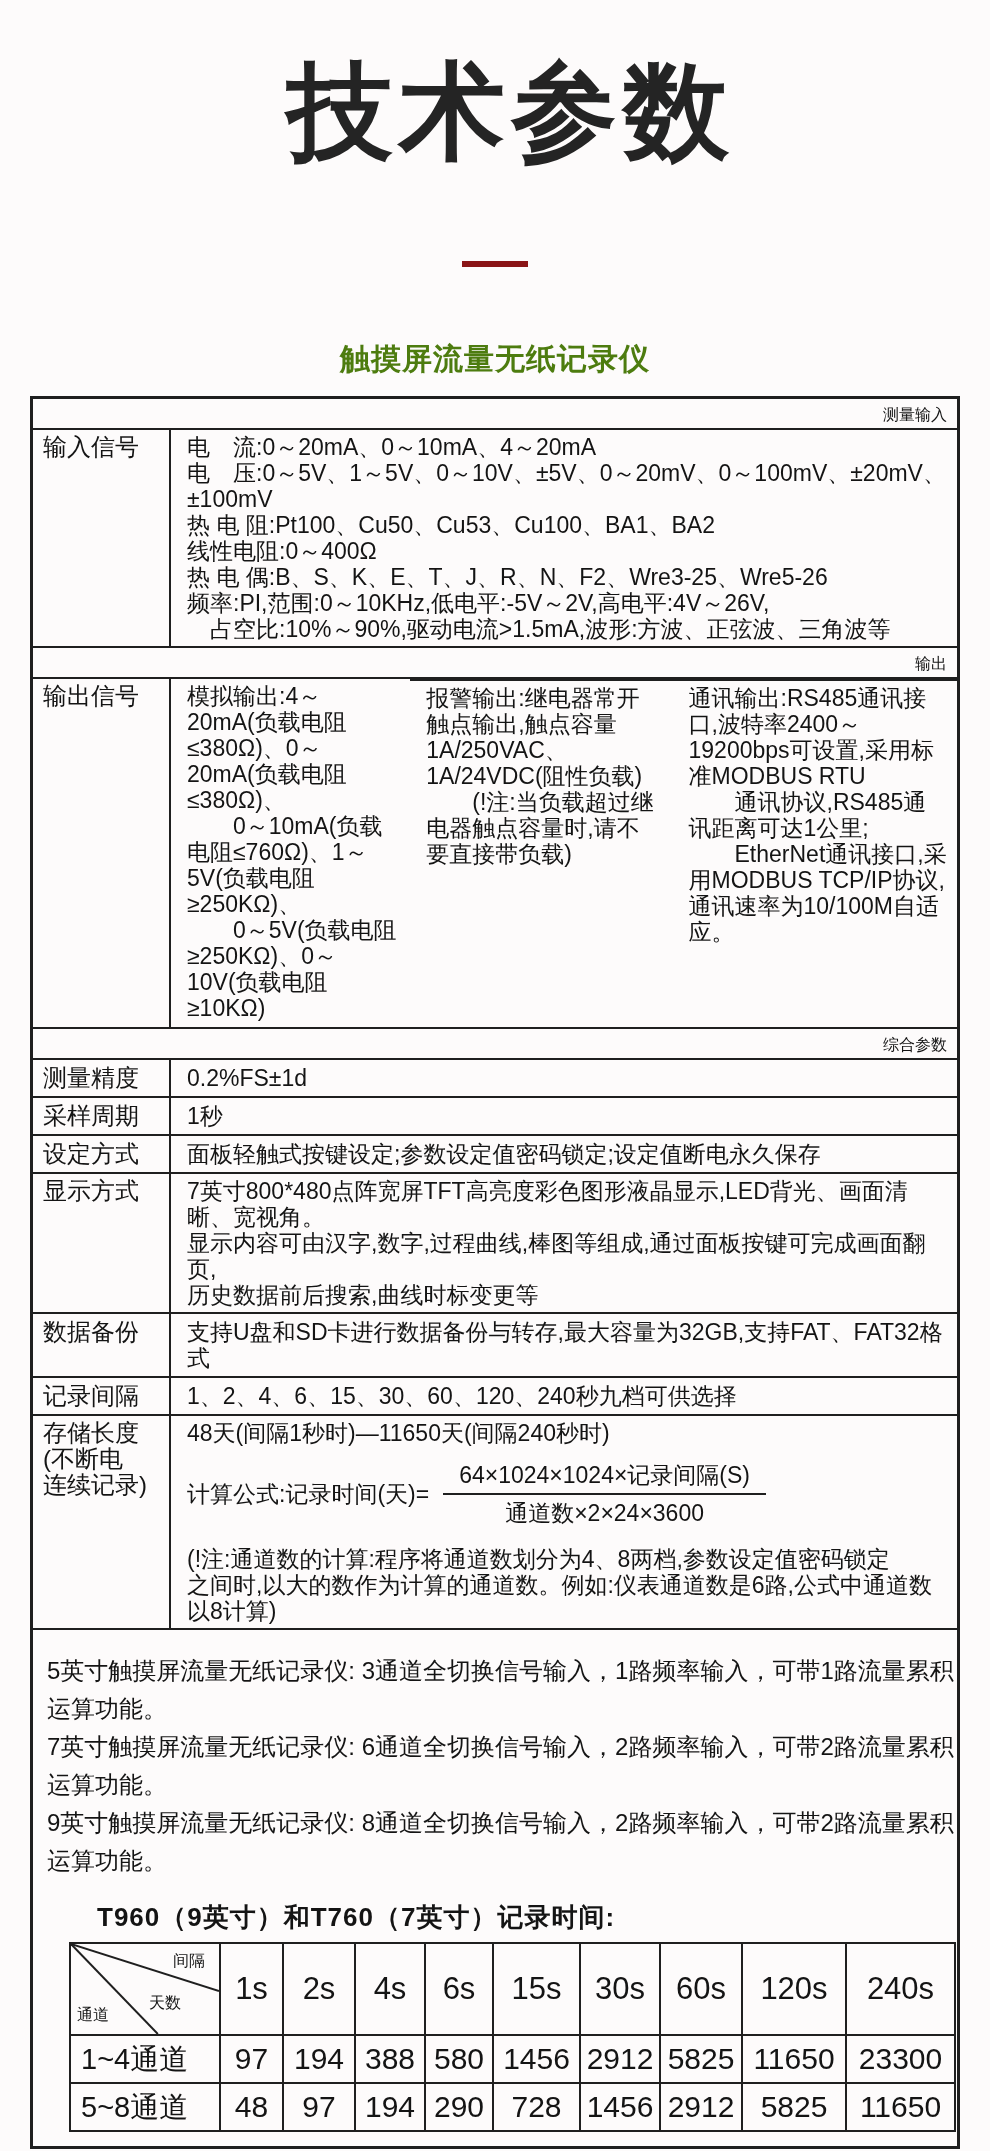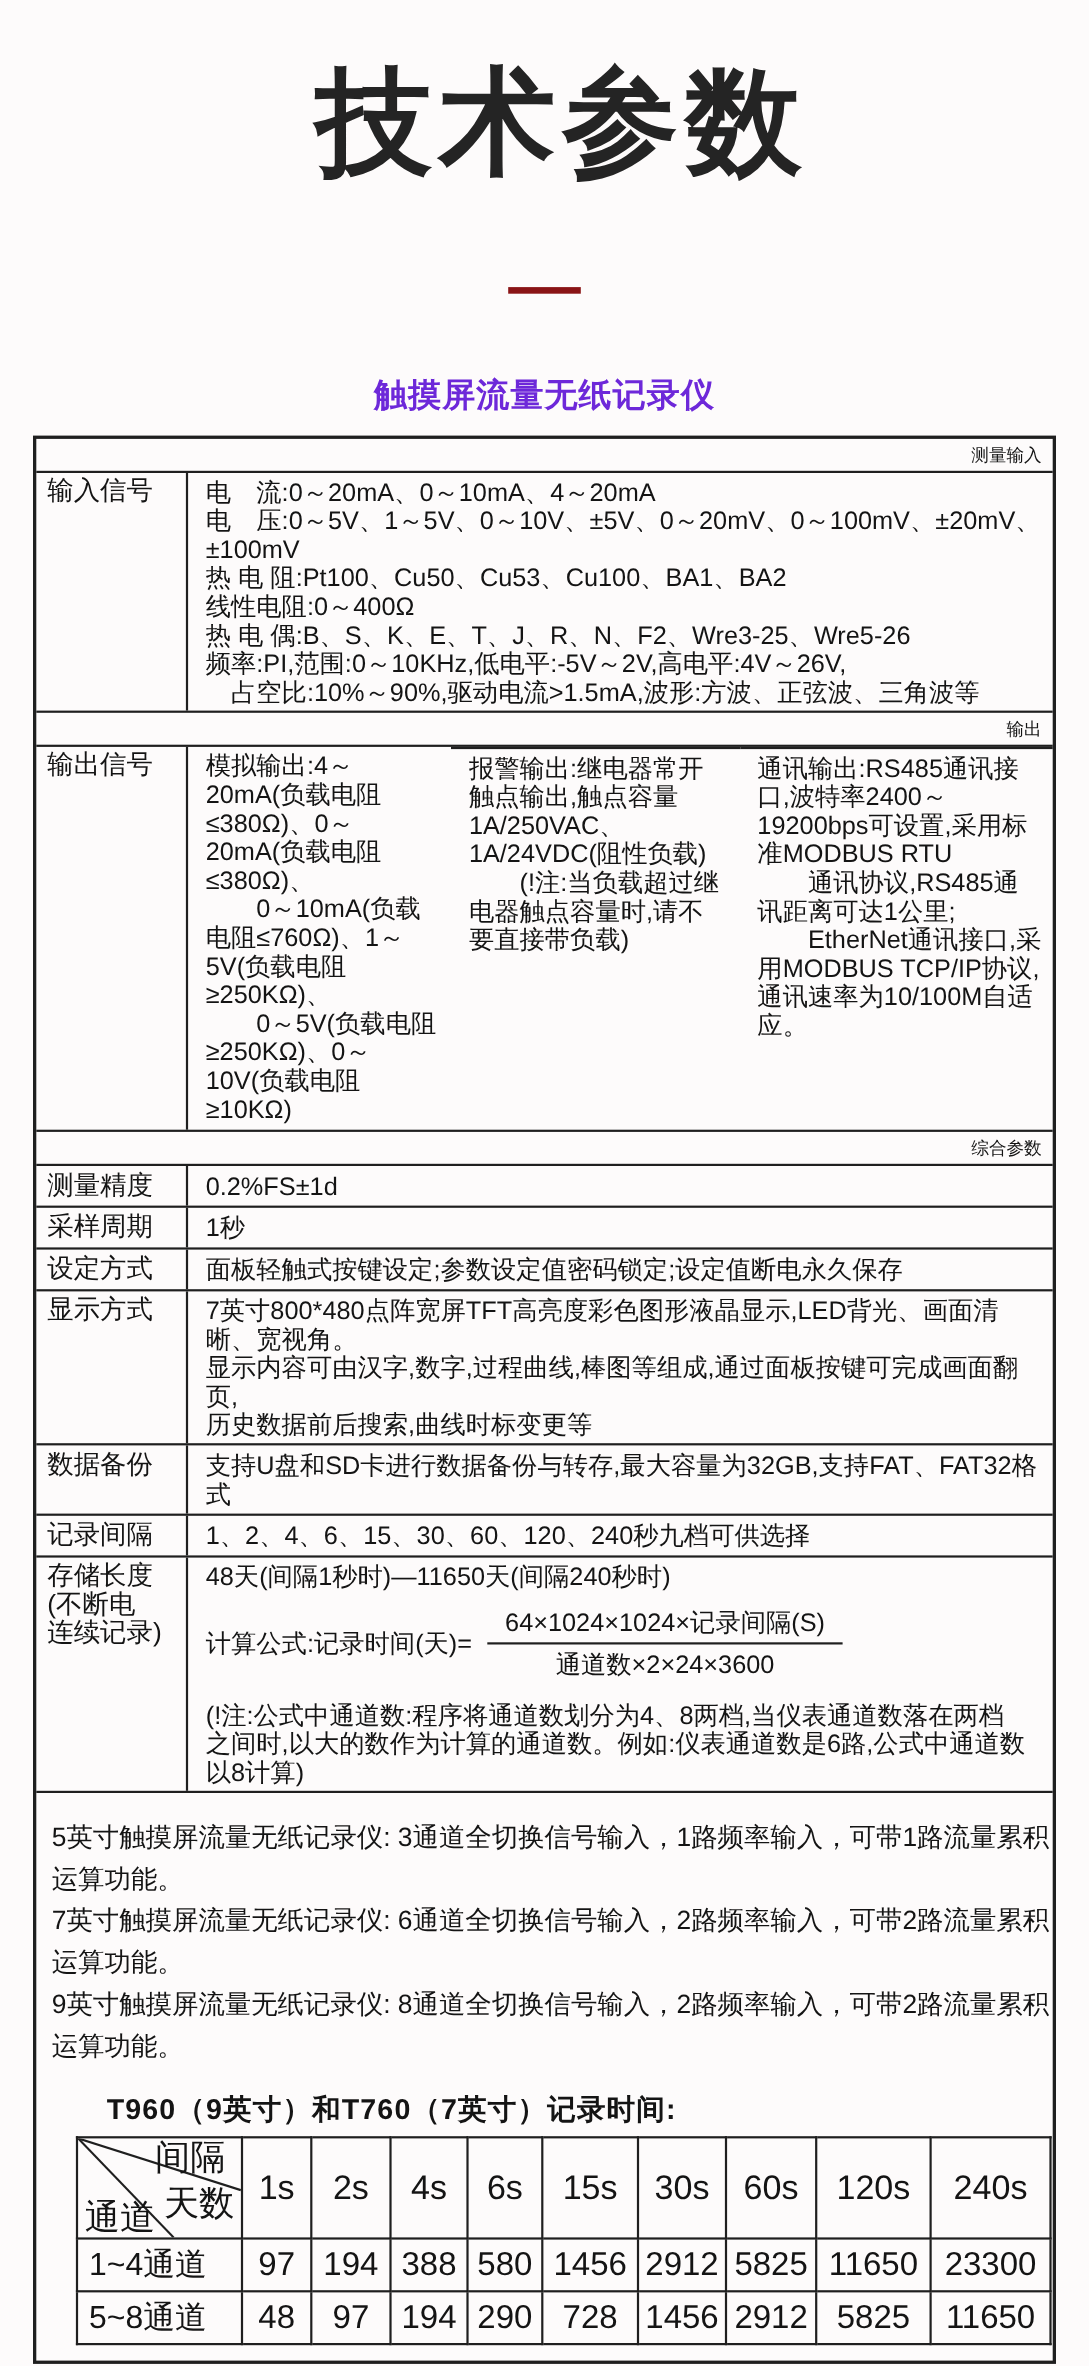"触摸屏流量无纸记录仪" .subtitle { color: #6d28d9 -> #4d7c0f }
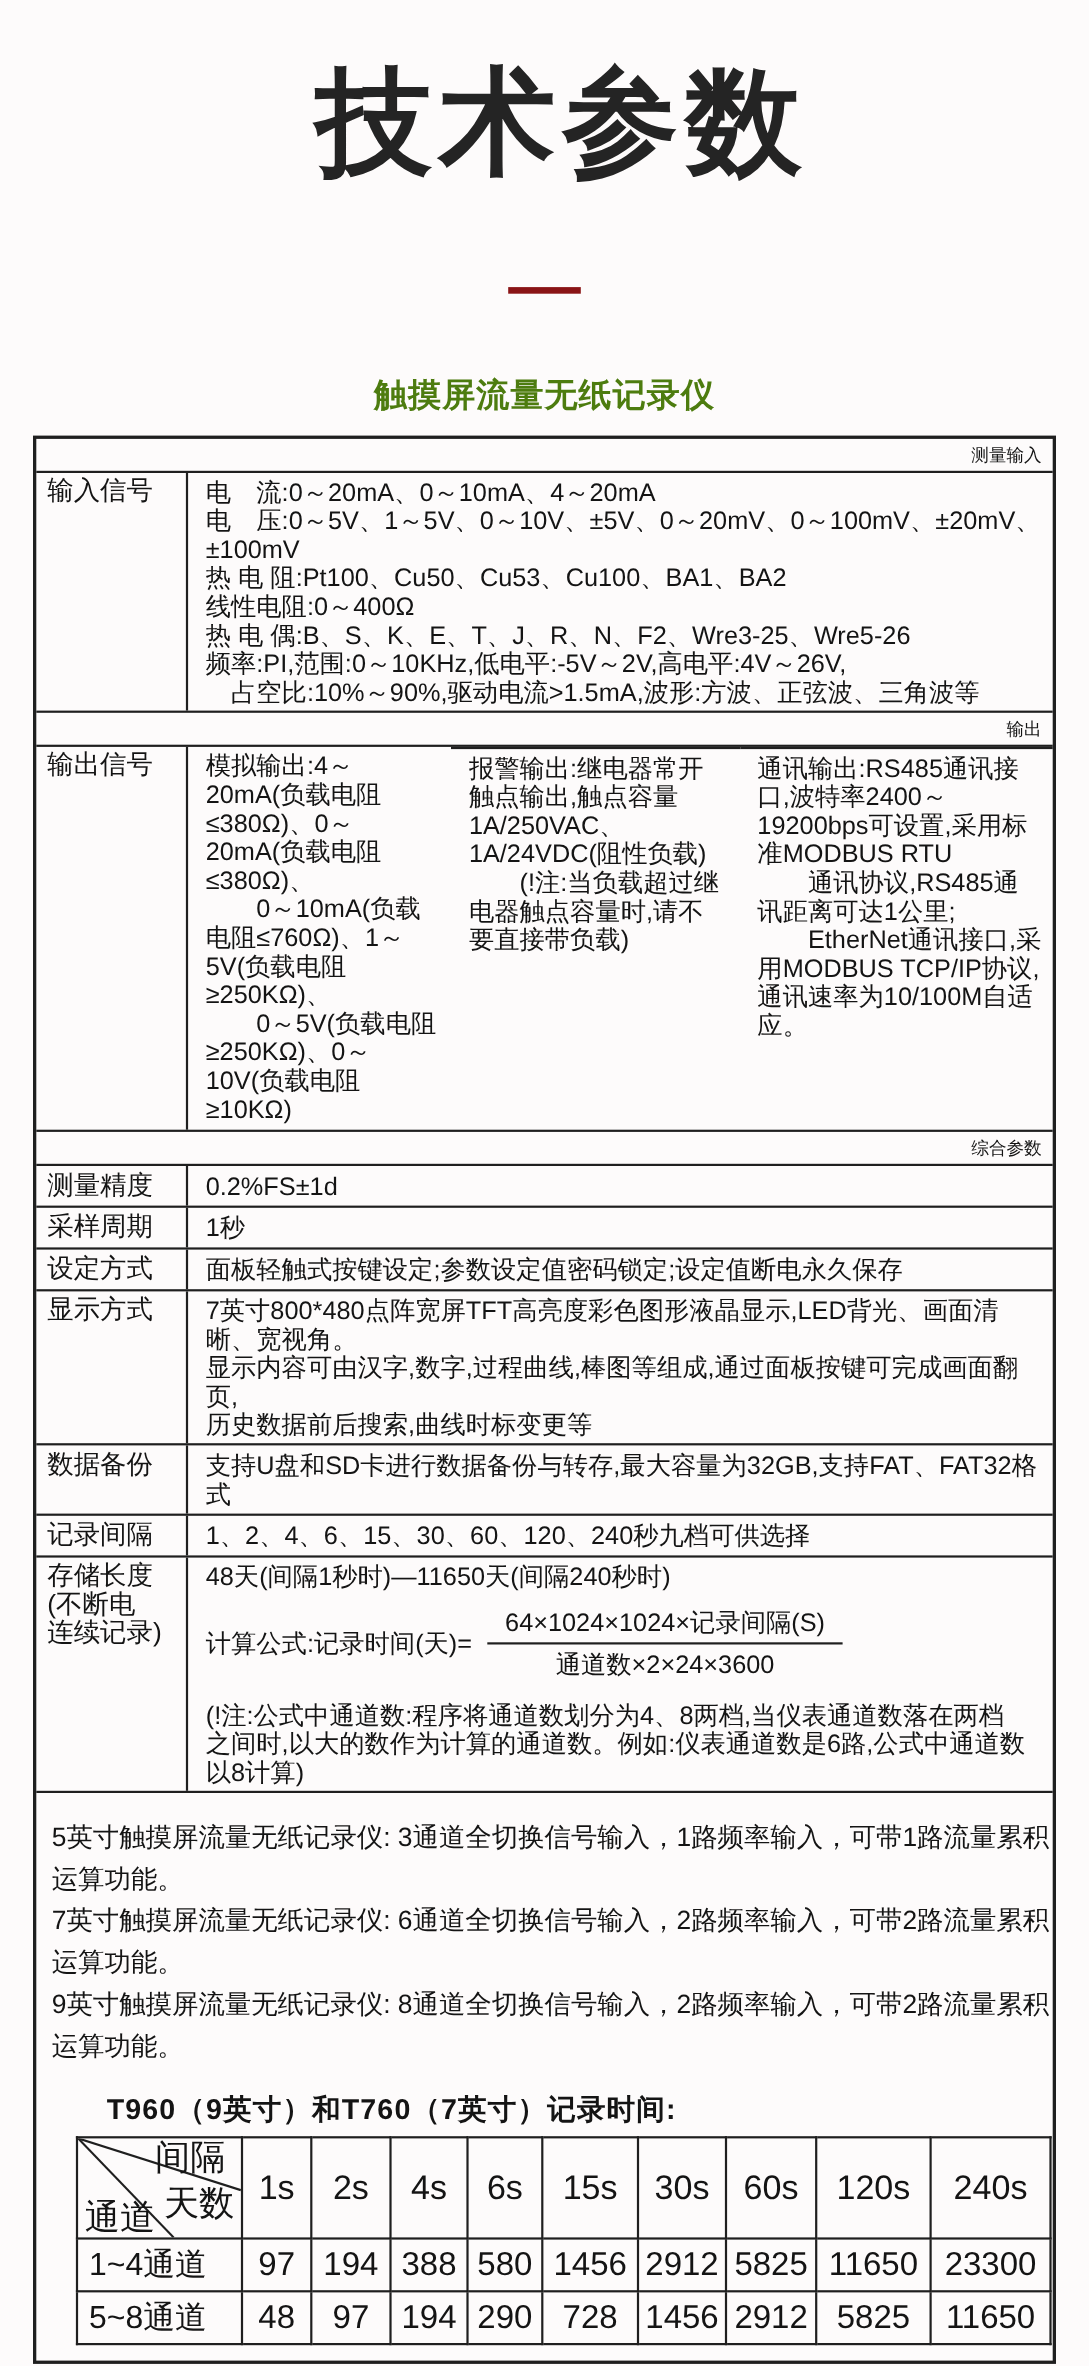"(!注:公式中通道数:程序将通道数划分为4、8两档,当仪表通道数落在两档" div.tline { text: :公式中通道数:程序将通道数划分为4、8两档,当仪表通道数落在两档 -> :通道数的计算:程序将通道数划分为4、8两档,参数设定值密码锁定 }
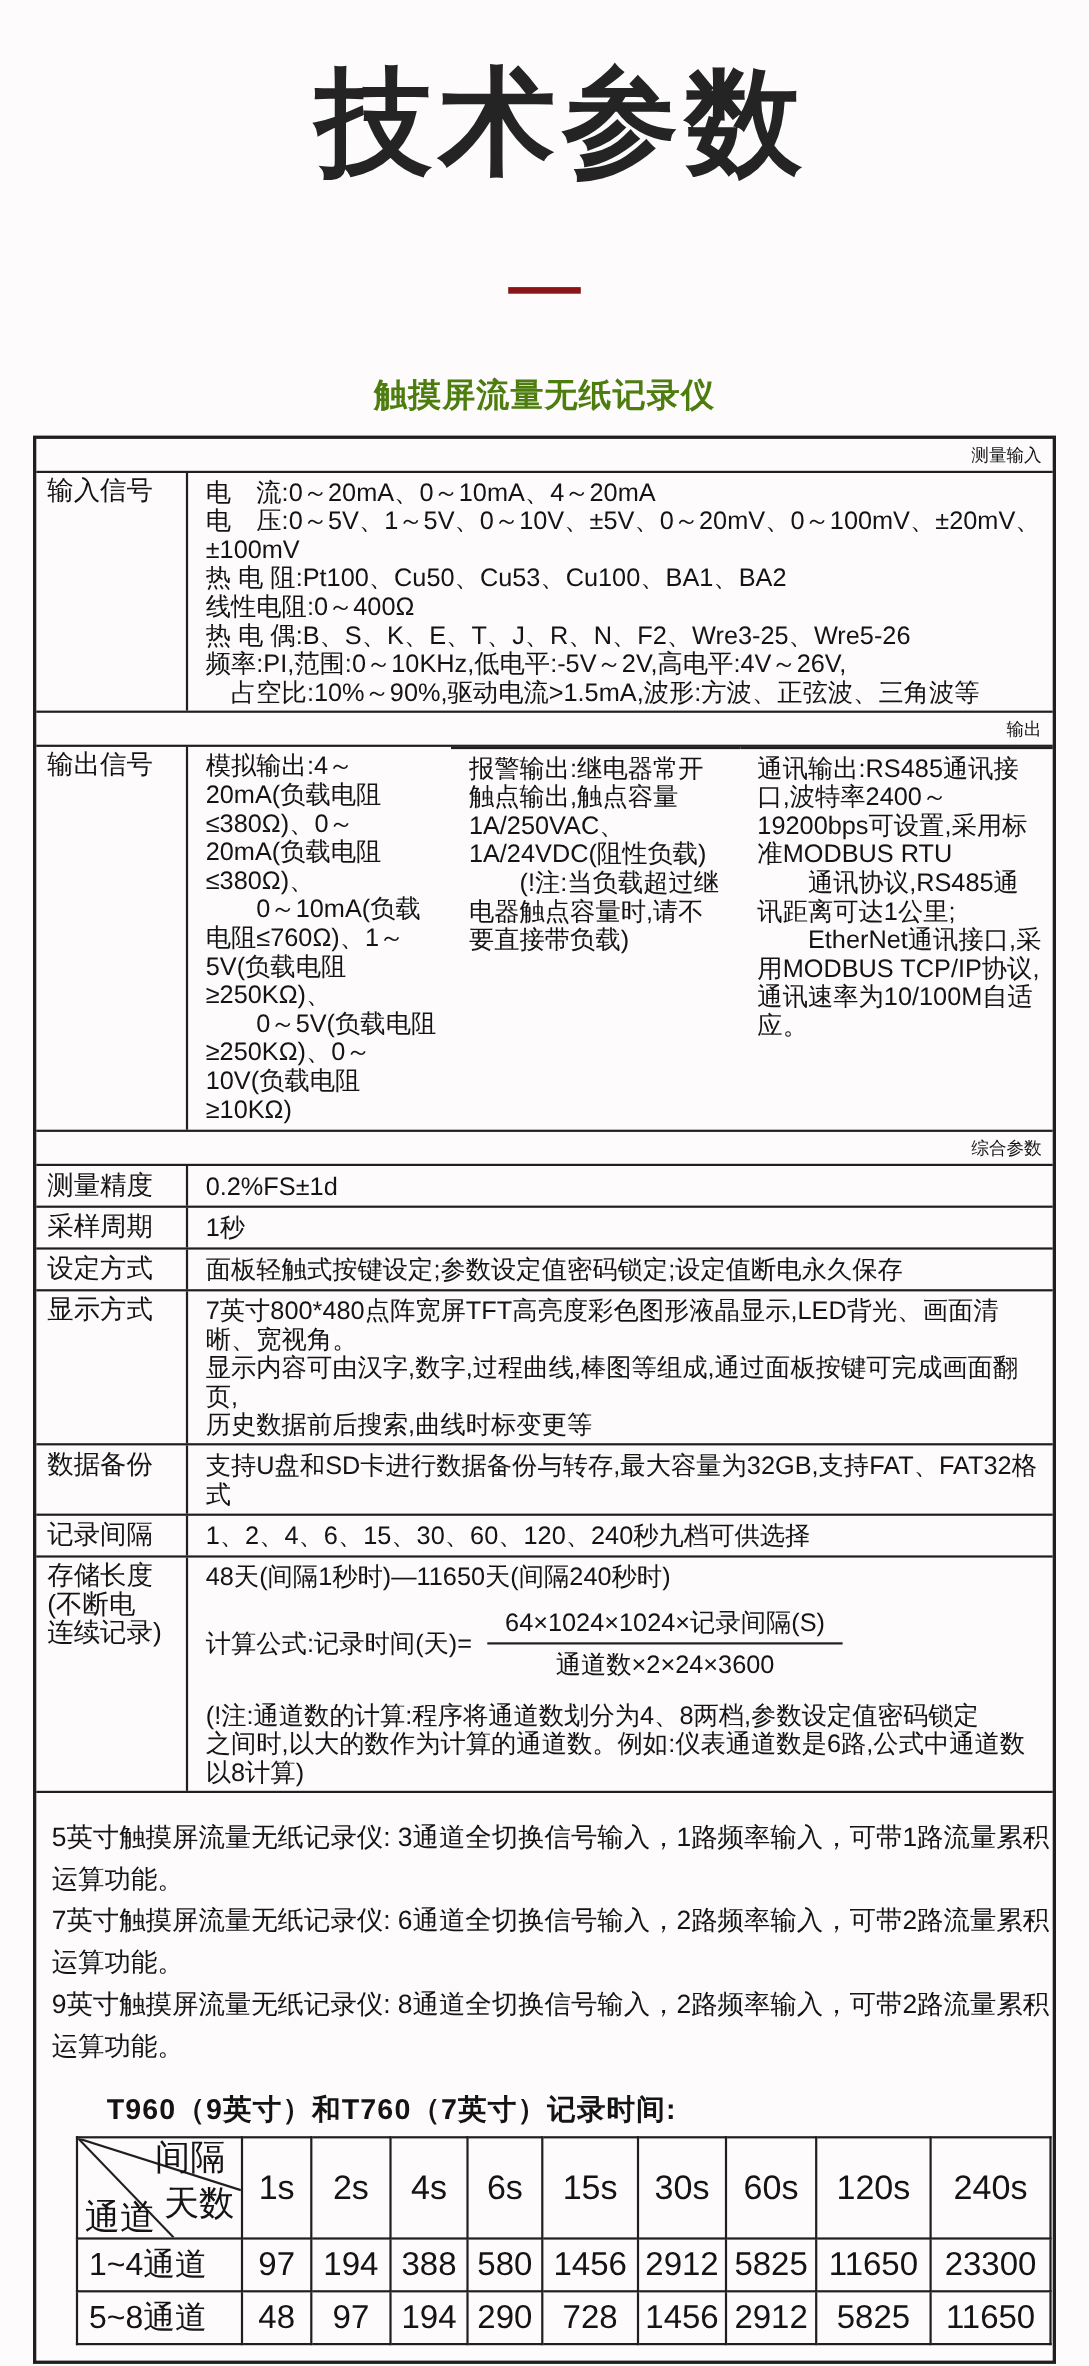"间隔" .c-word { font-size: 32px -> 16px }
